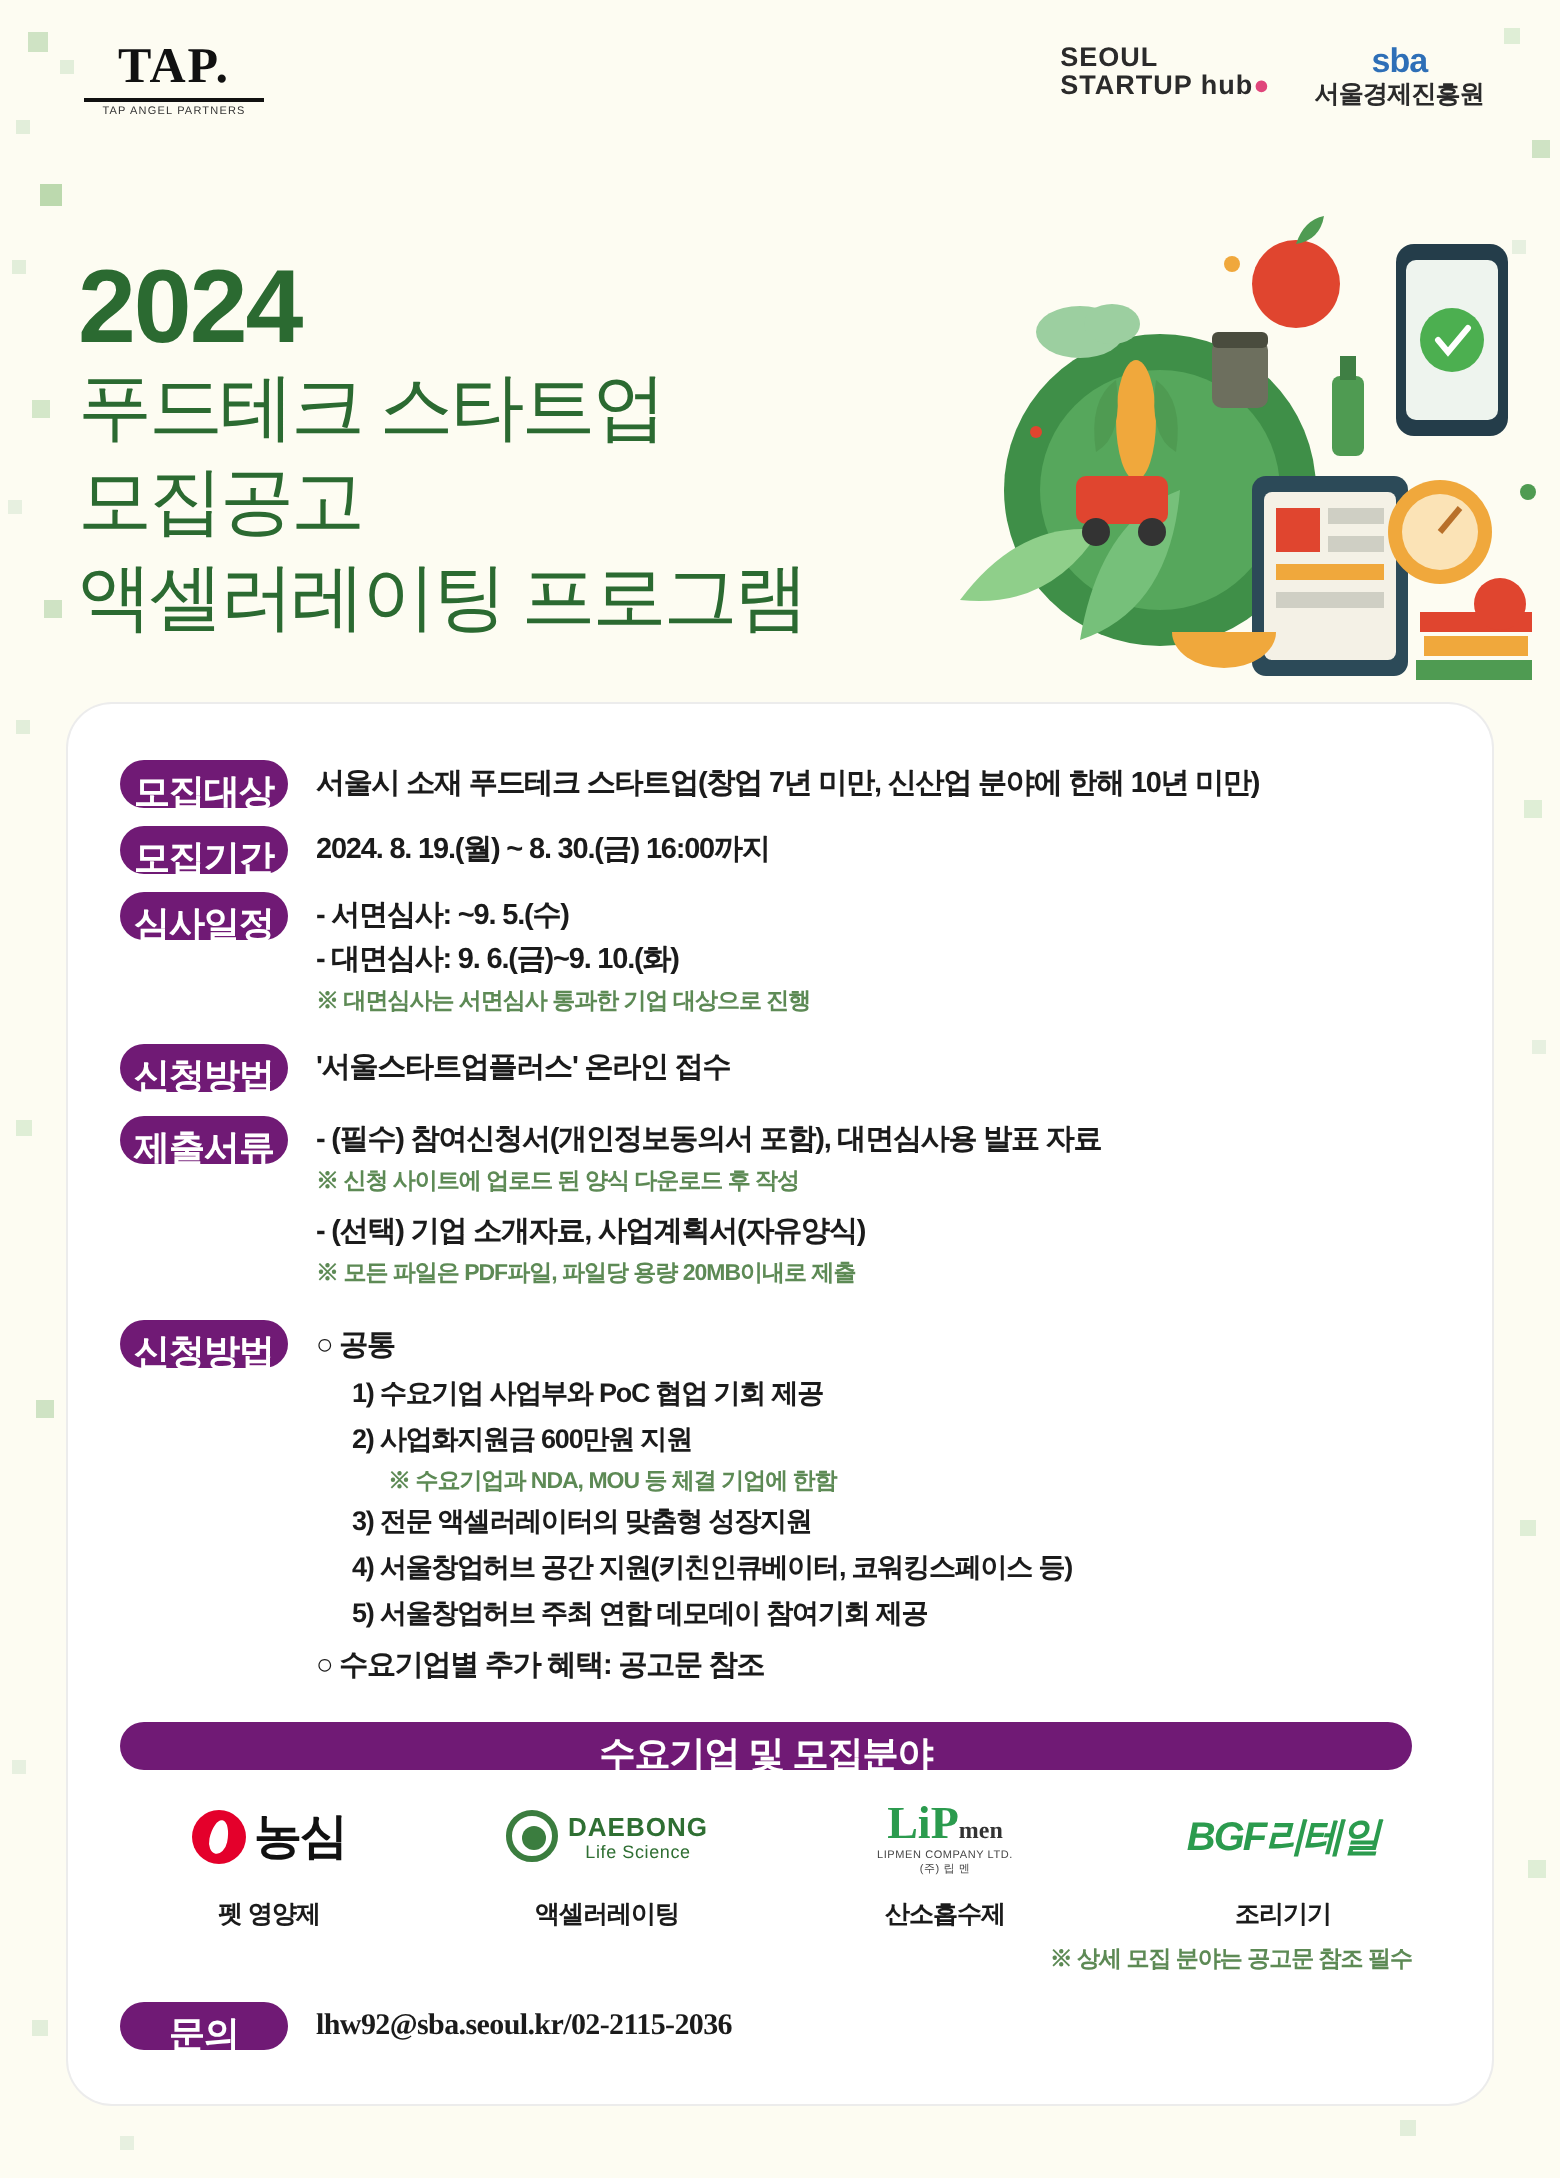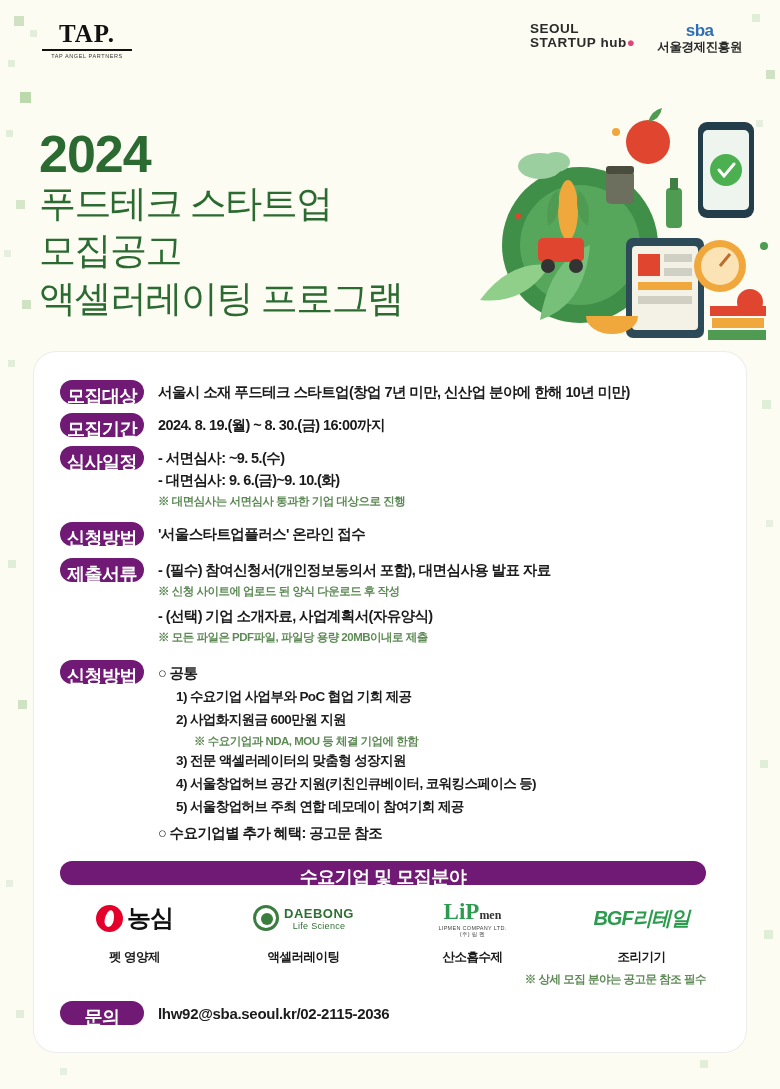"문의" .contact-row { font-family: none -> Liberation Serif, serif }
